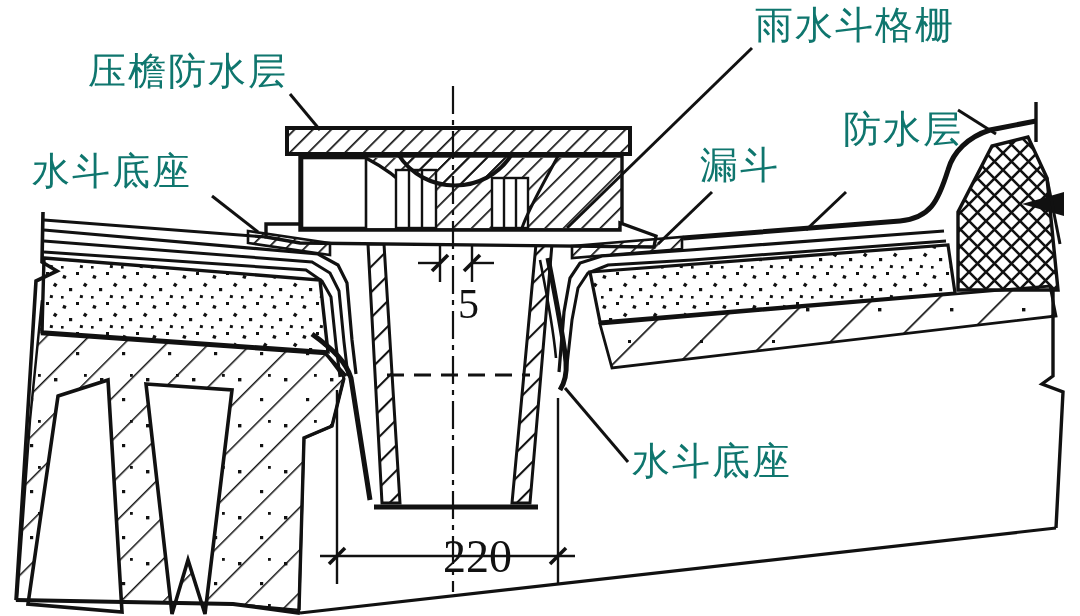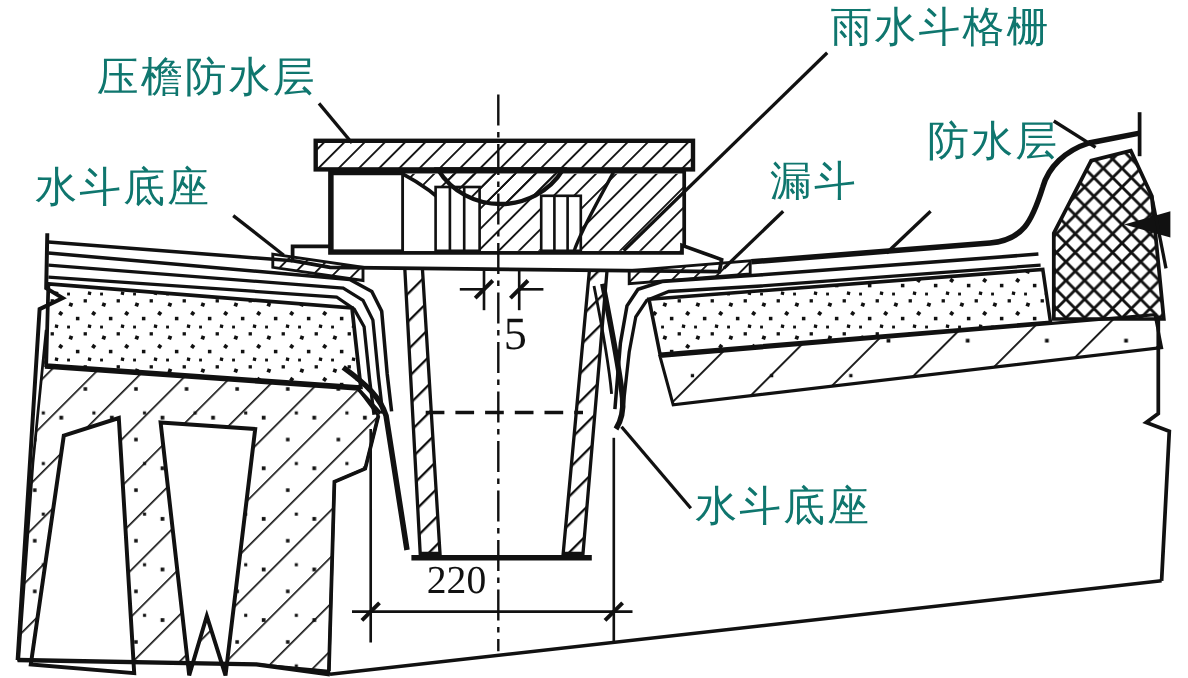"220" div.dim { font-size: 36px -> 46px; text-align: left -> right; top: 506px -> 530px }
